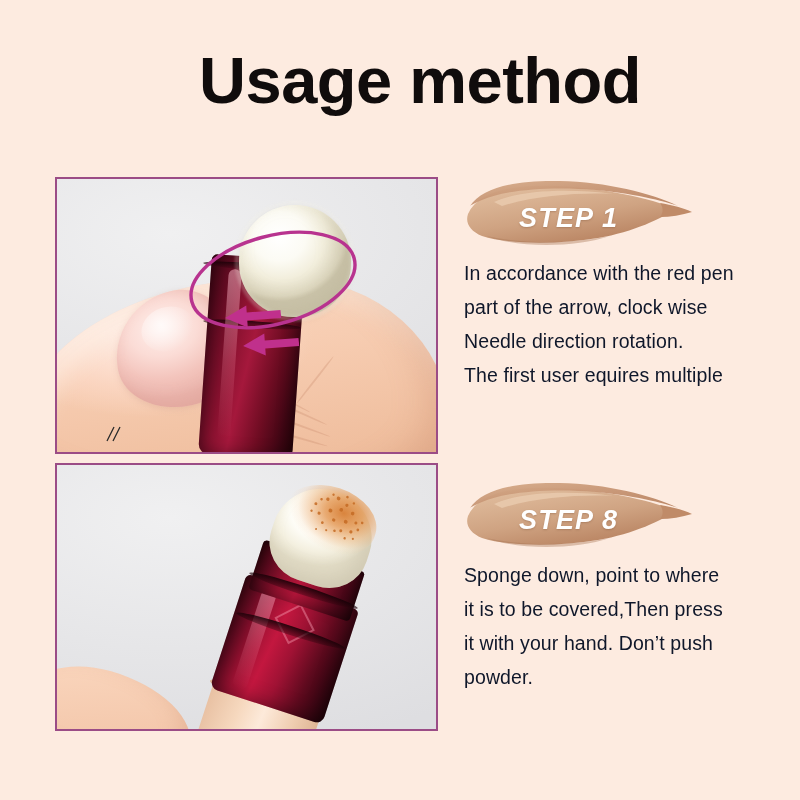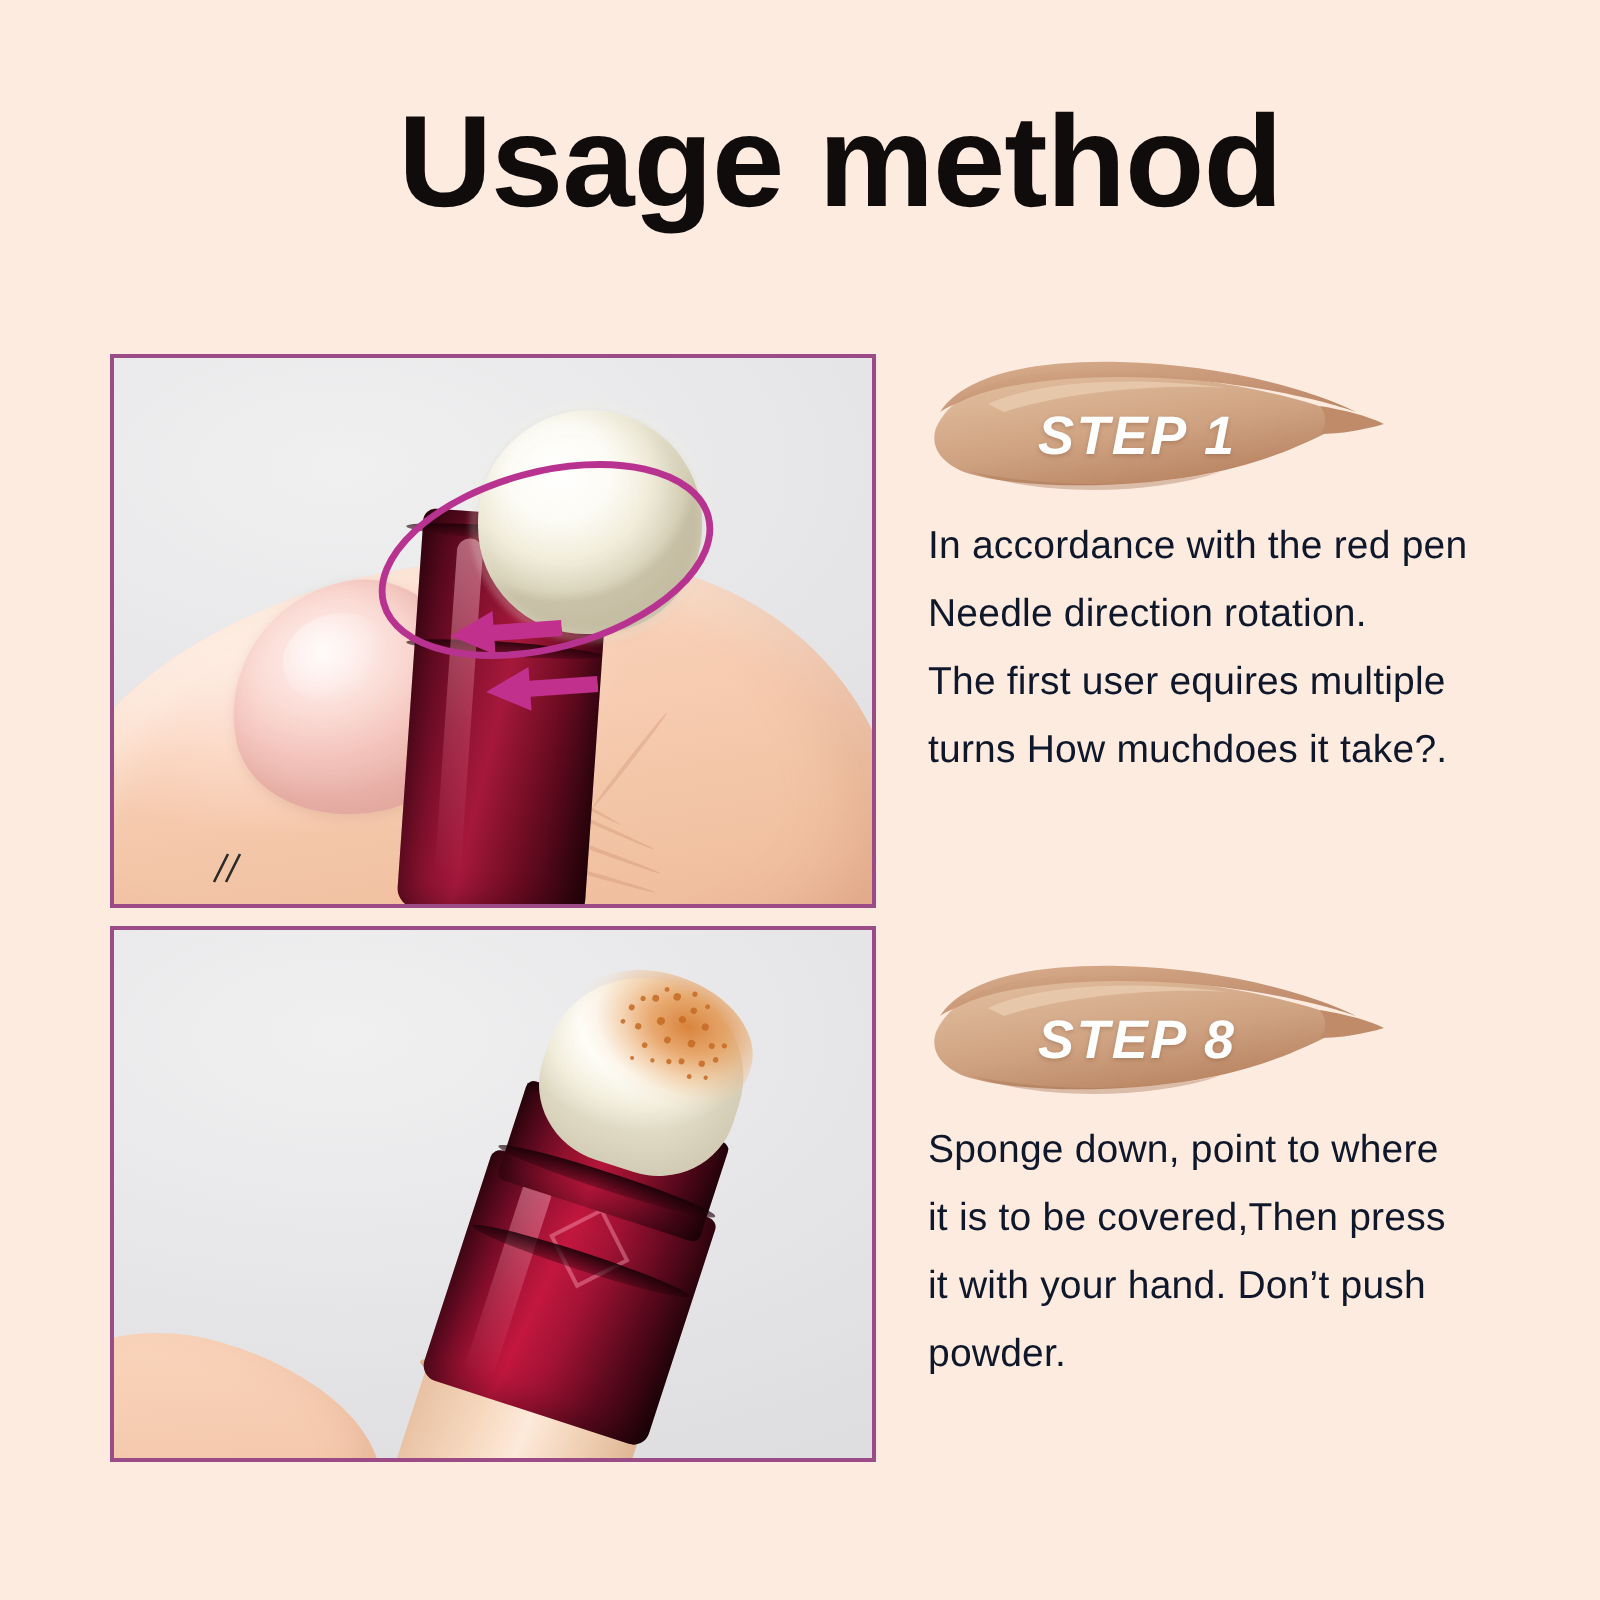"part of the arrow, clock" span.ln { html: none -> <span>part of the arrow, clock wise</span> }
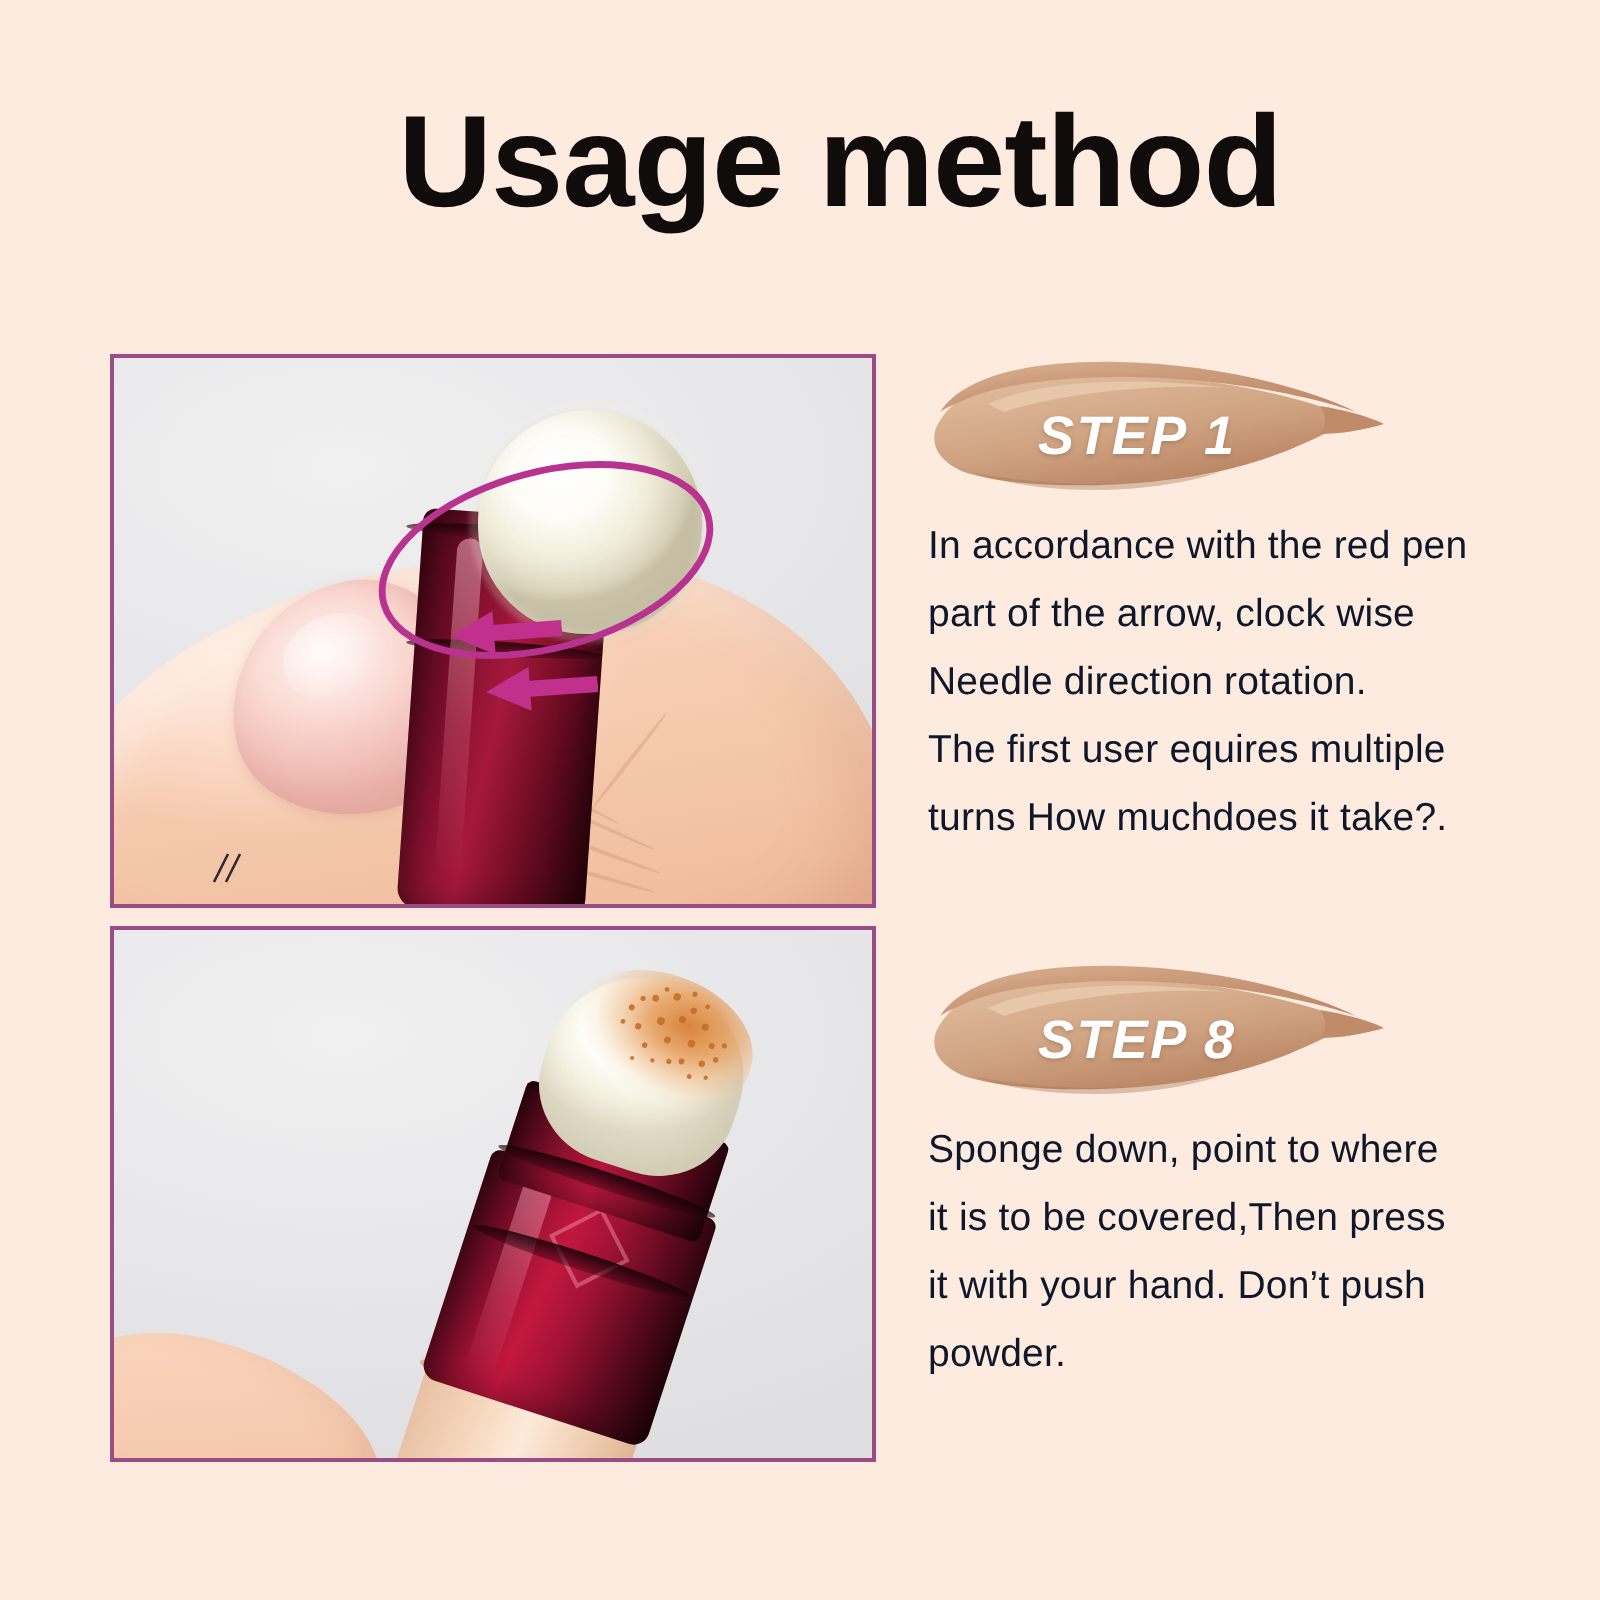"turns How muchdoes it take?." span.ln { html: <span>turns How muchdoes it take?.</span> -> none }
